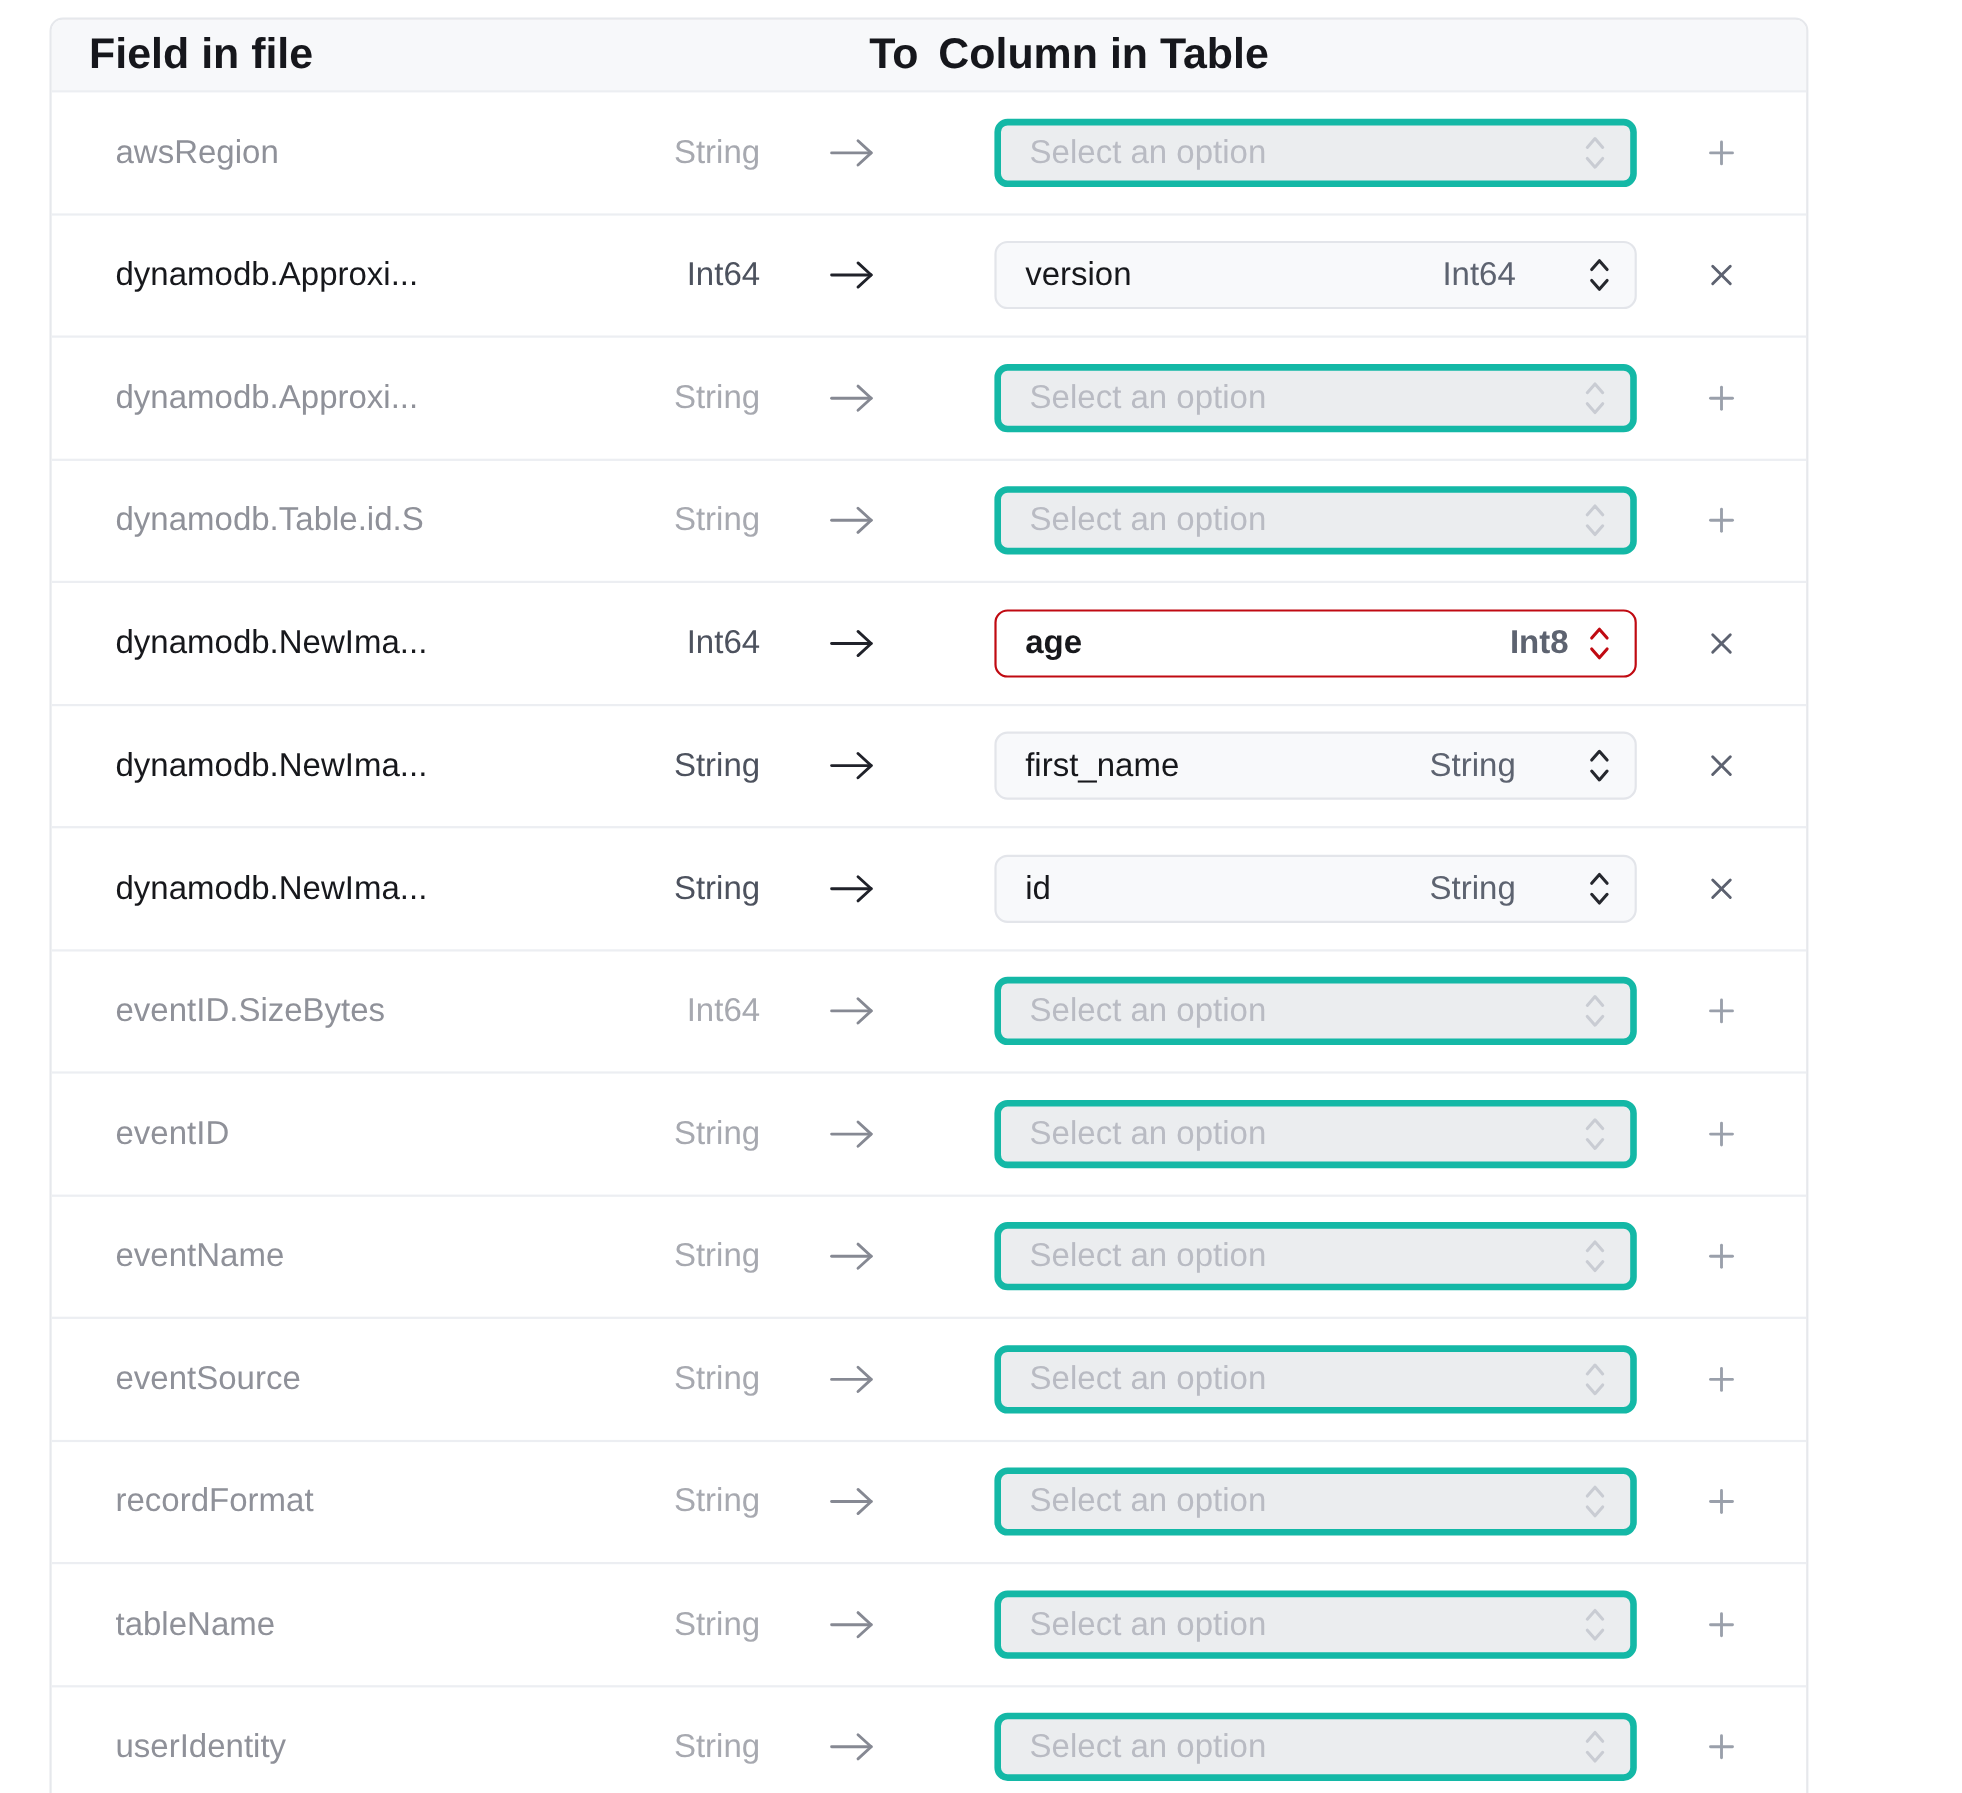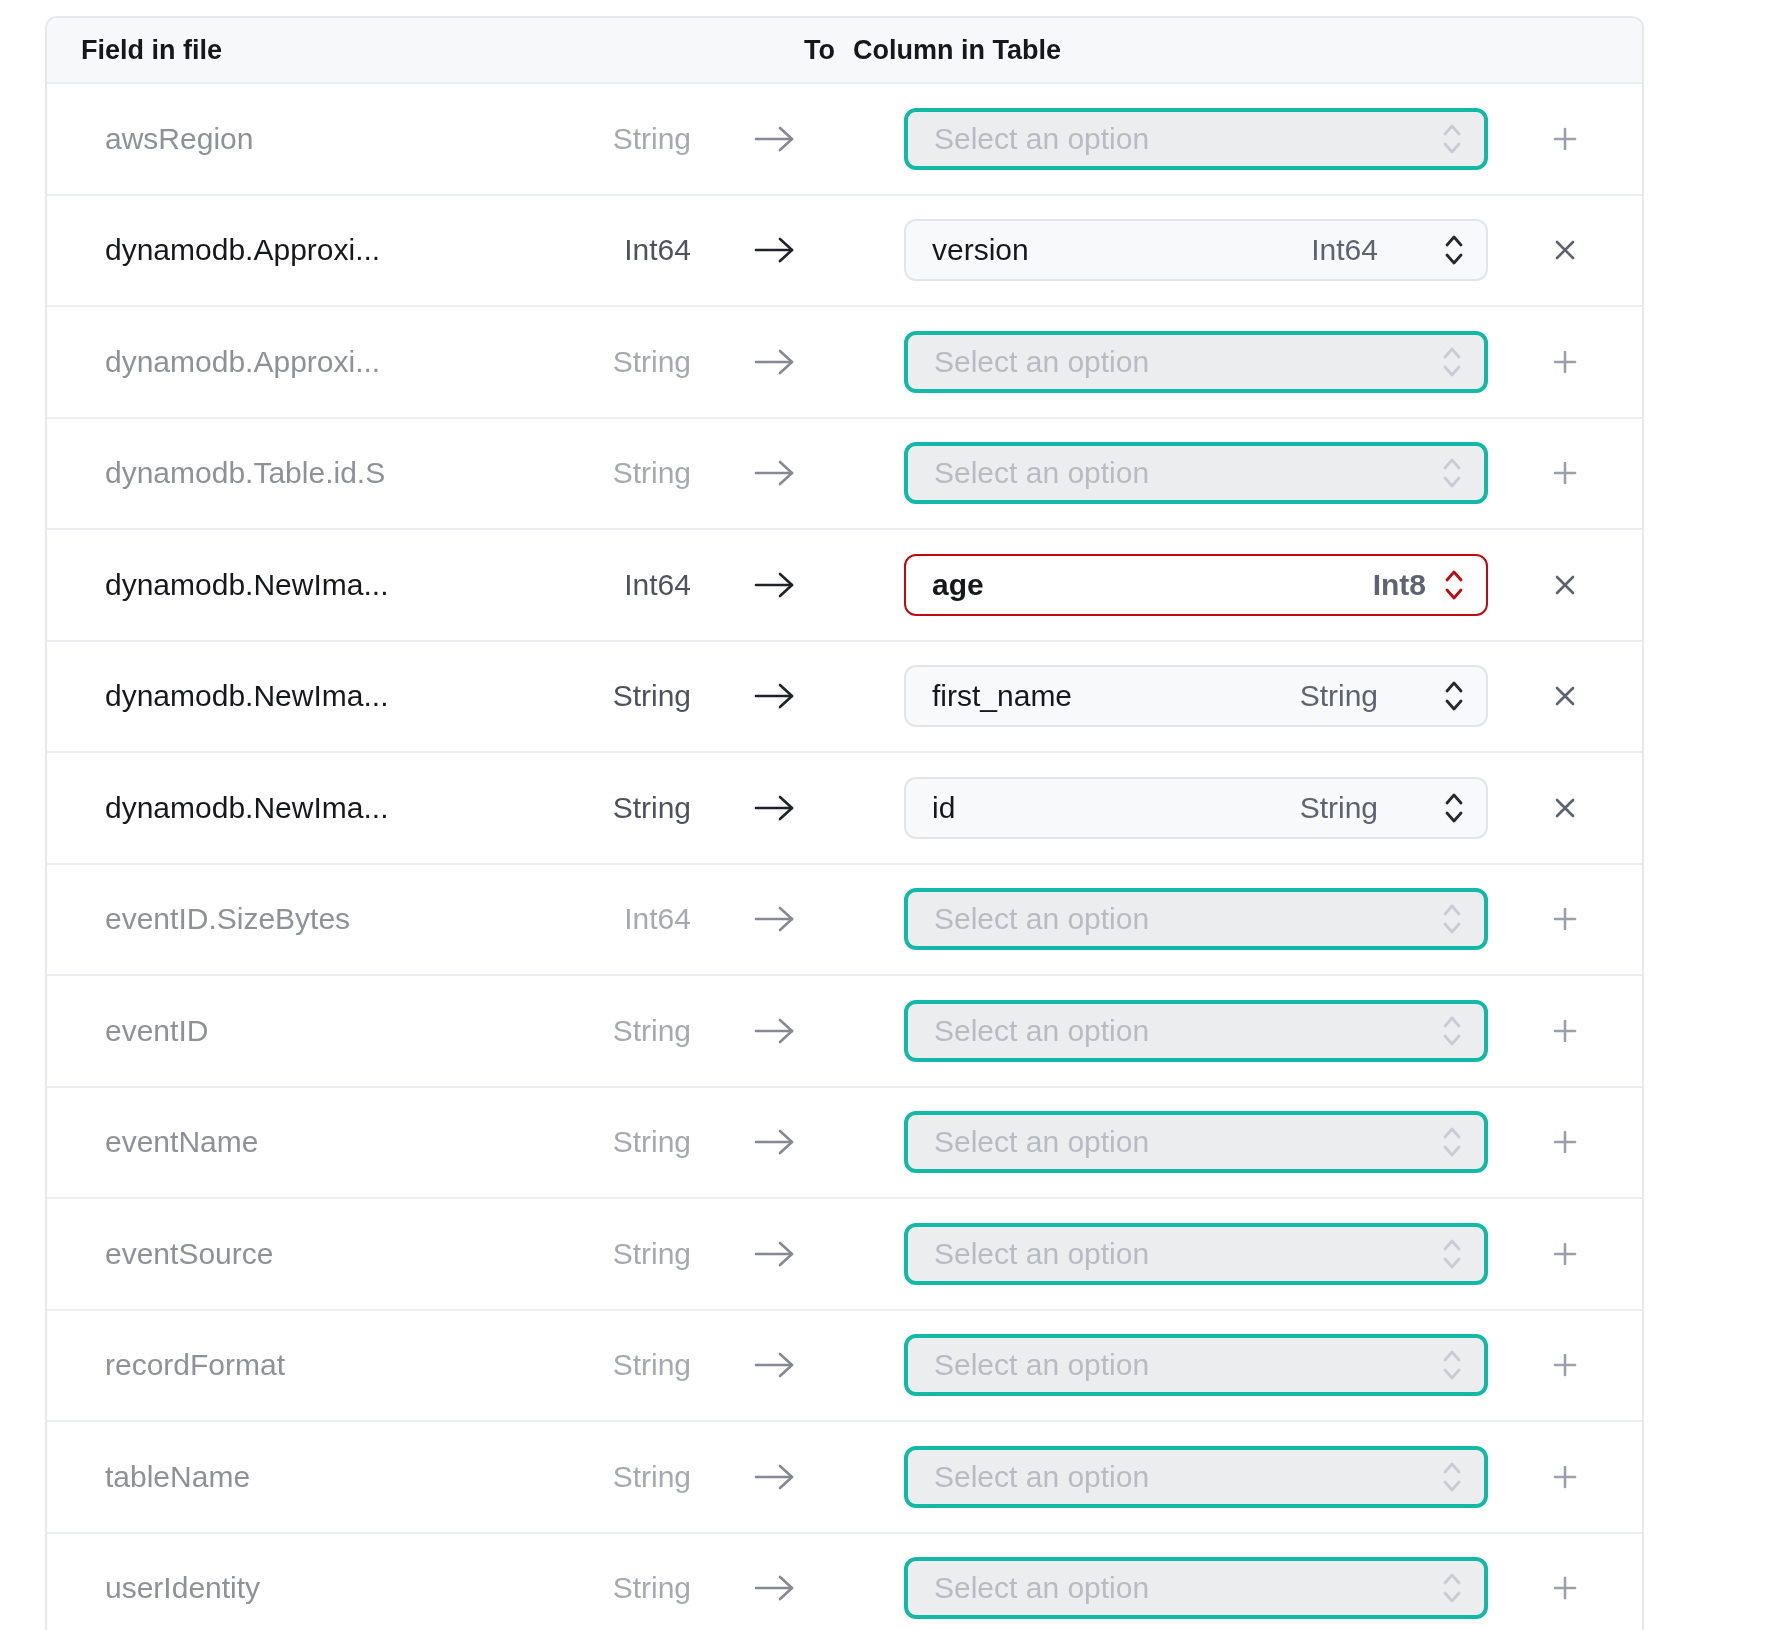"Field in file" .header-row { font-size: 27px -> 39px }
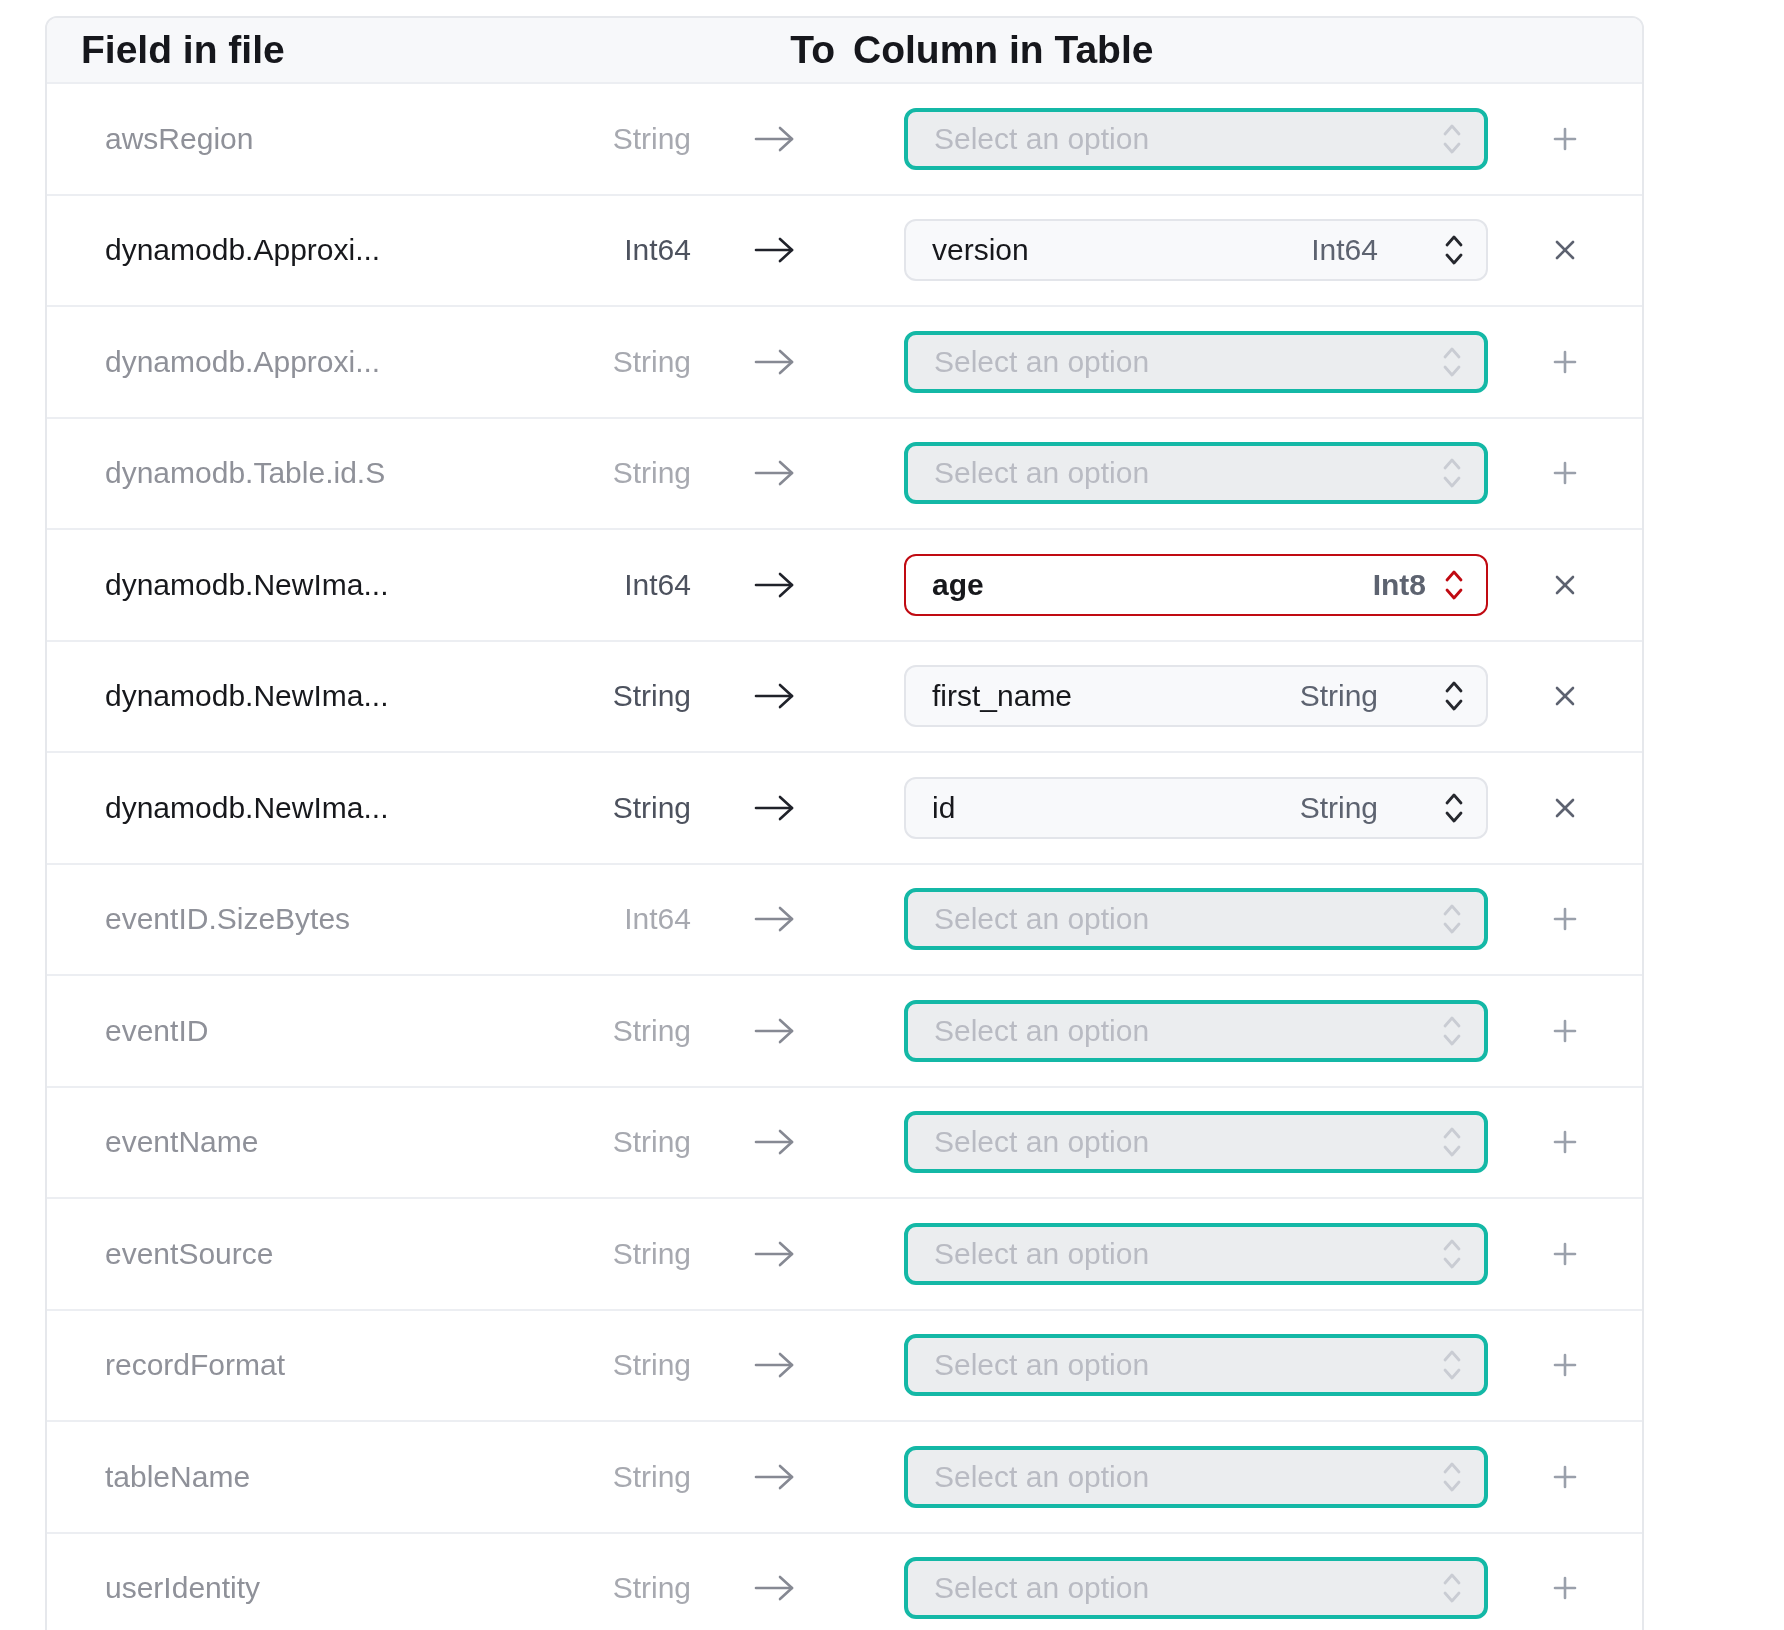"Select an option" .select--disabled { border: 4px solid #14b8a6 -> 6px solid #14b8a6 }
